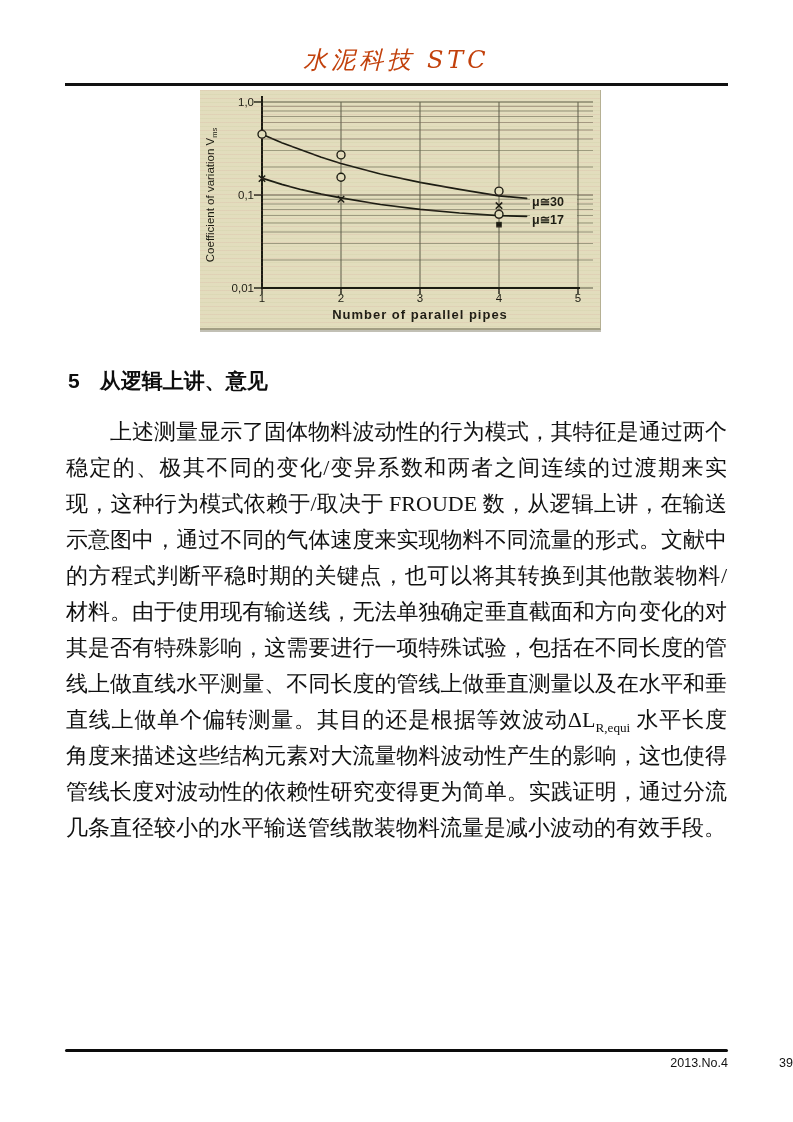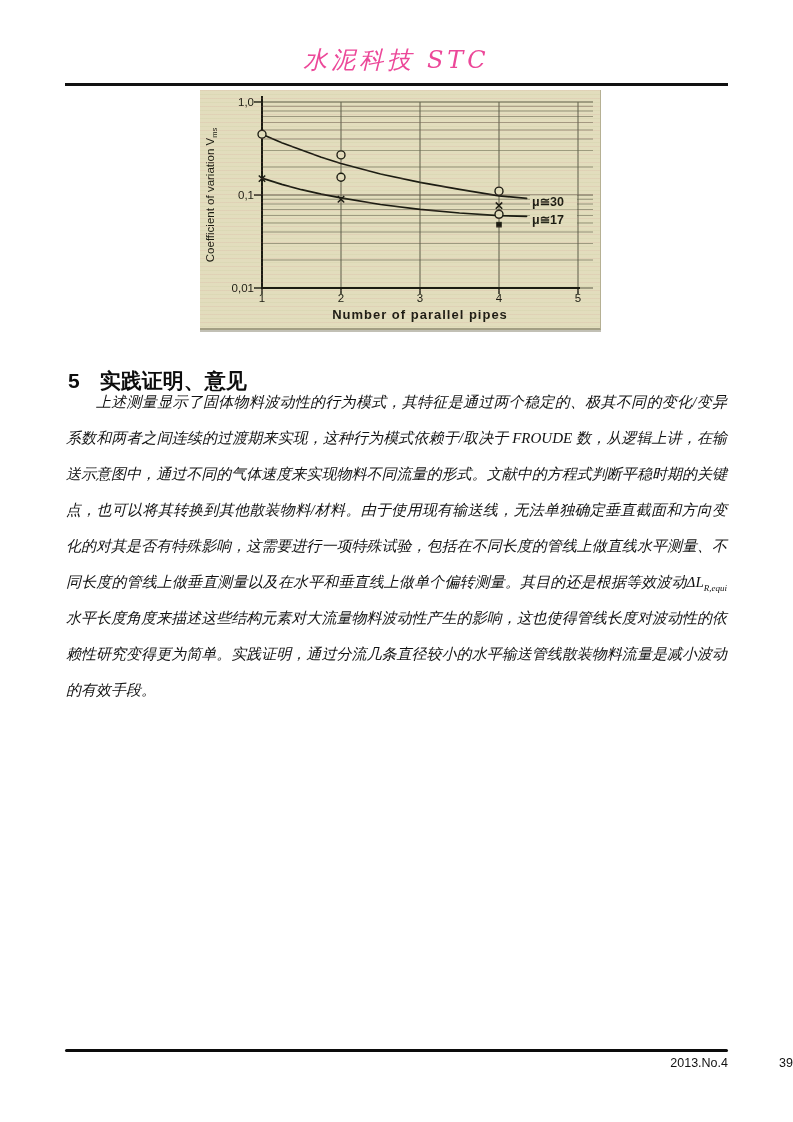"水泥科技 STC" .header-title { color: #ec4899 -> #c2410c }
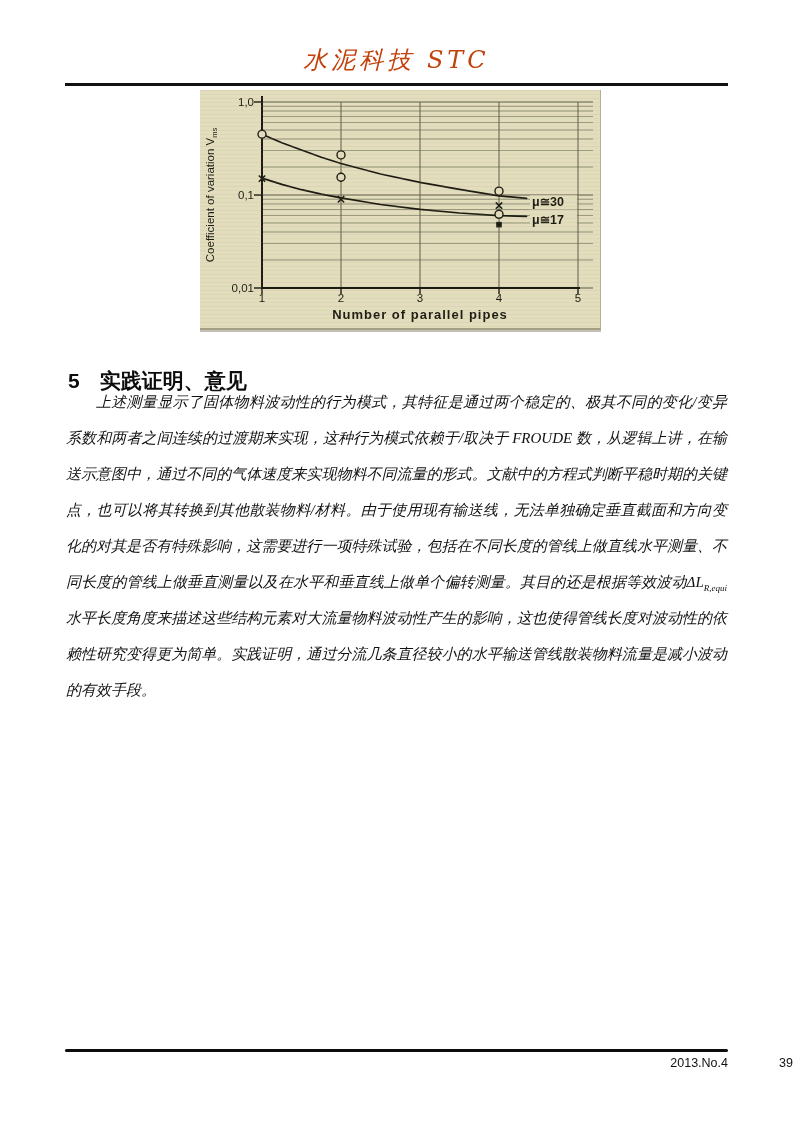"实践证明、意见" span { text: 实践证明 -> 从逻辑上讲 }
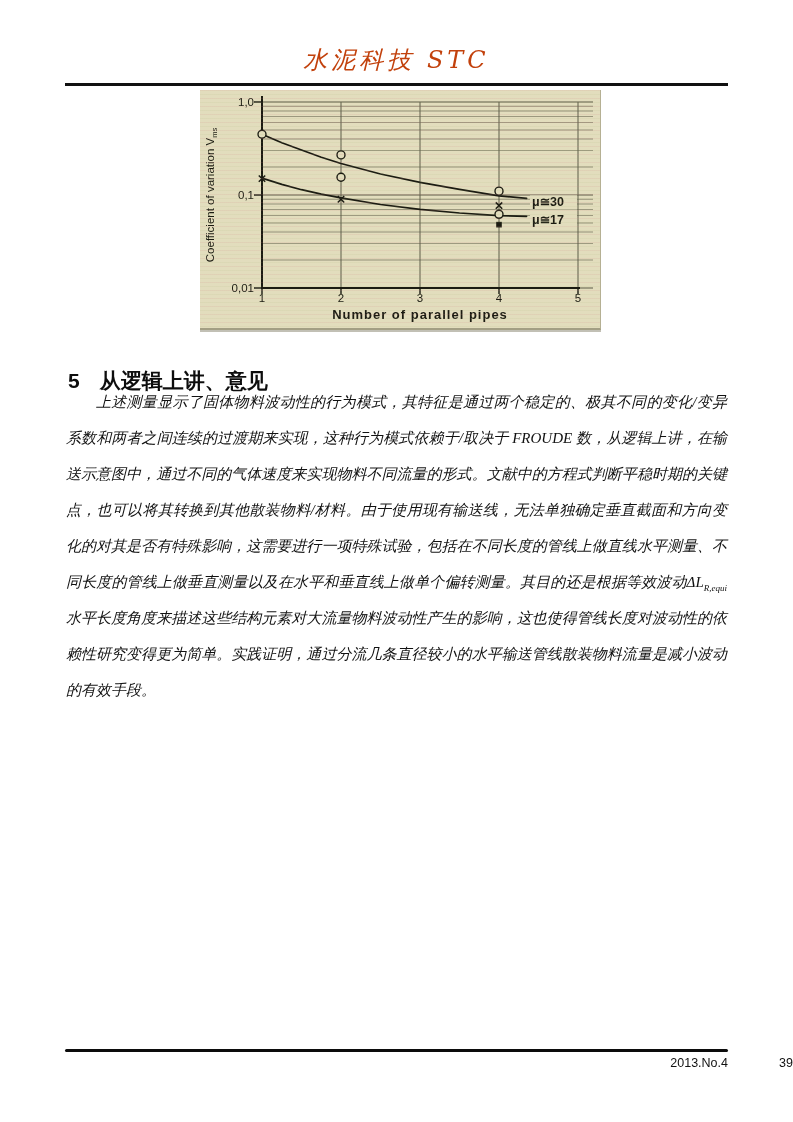"上述测量显示了固体物料波动性的行为模式，其特征是通过两个稳定的、极其不同的变化/" .body-paragraph { font-size: 15px -> 22px; font-style: italic -> none; top: 384px -> 414px }
